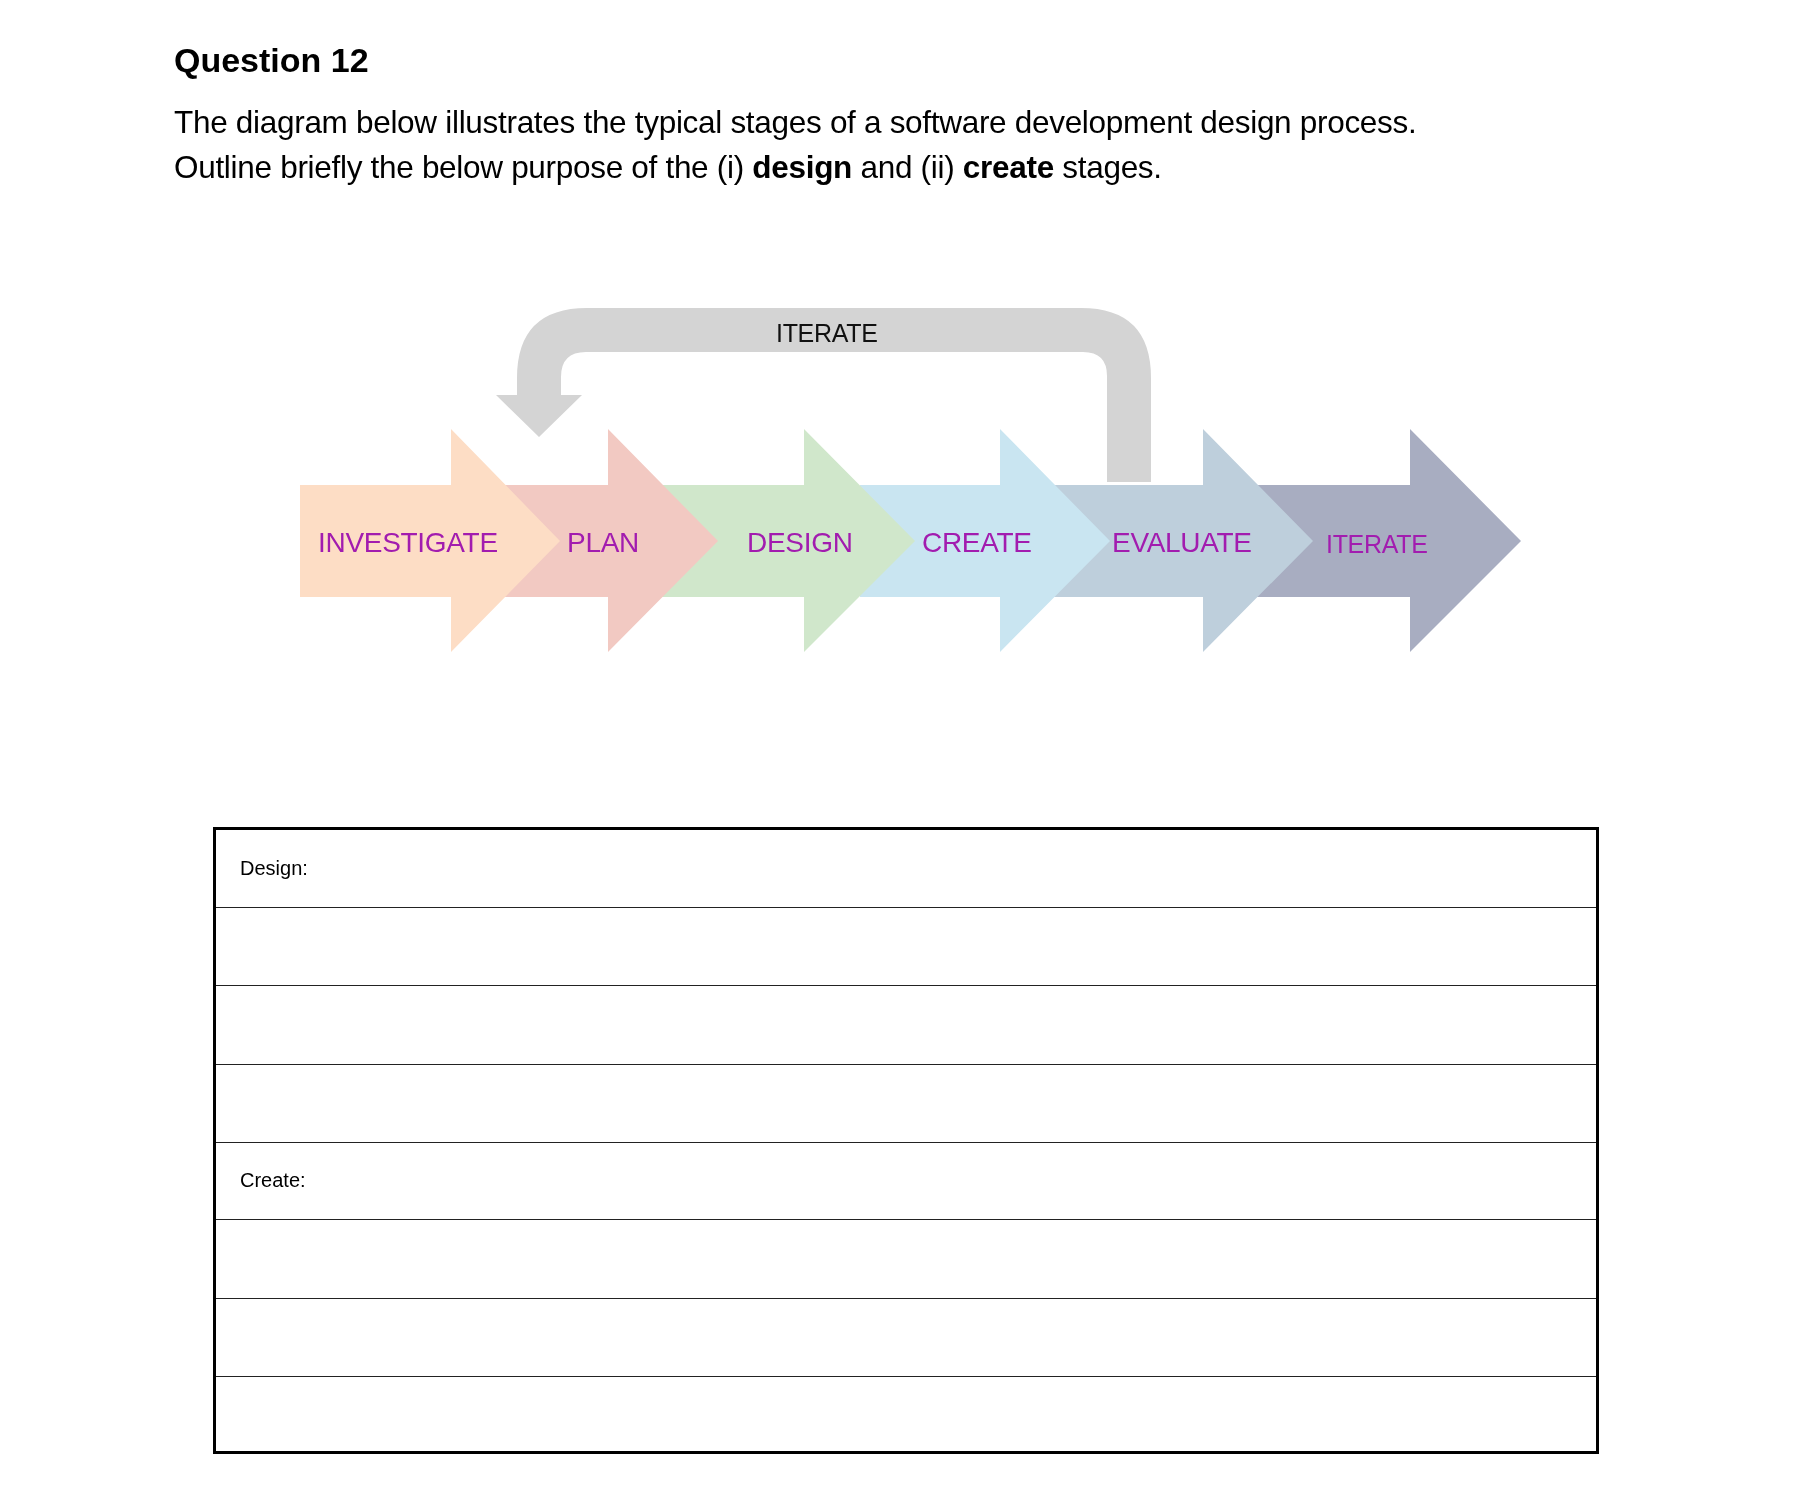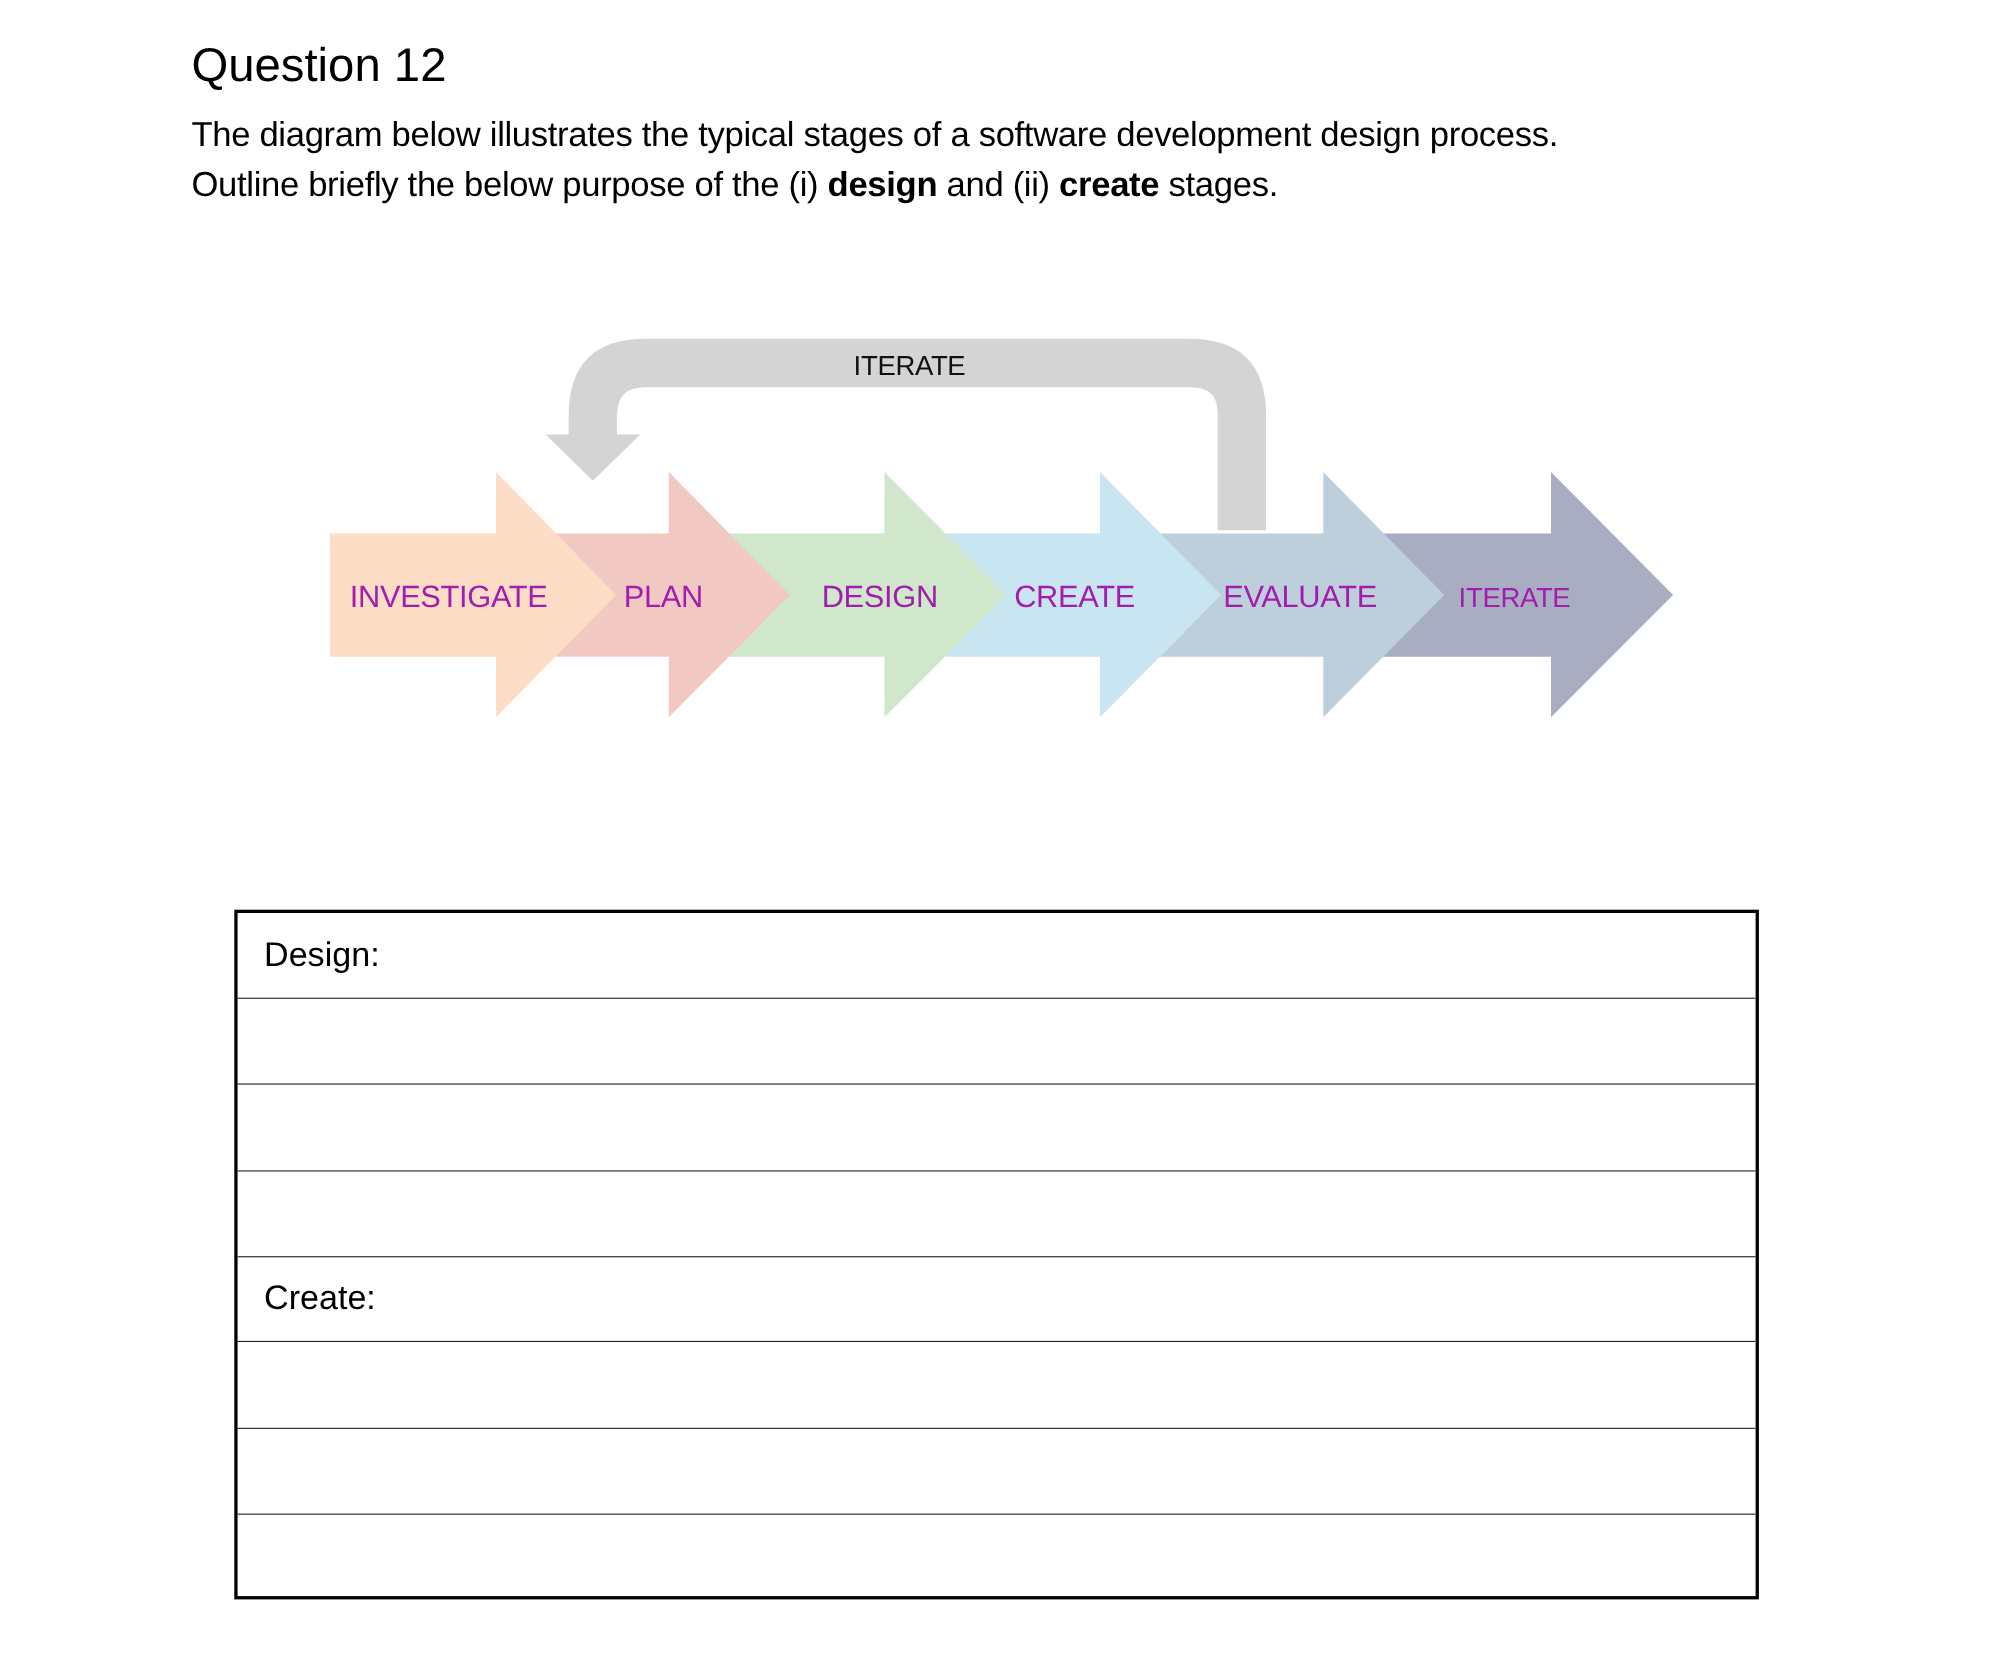"Question 12" .q-title { font-size: 43px -> 34px; font-weight: normal -> bold }
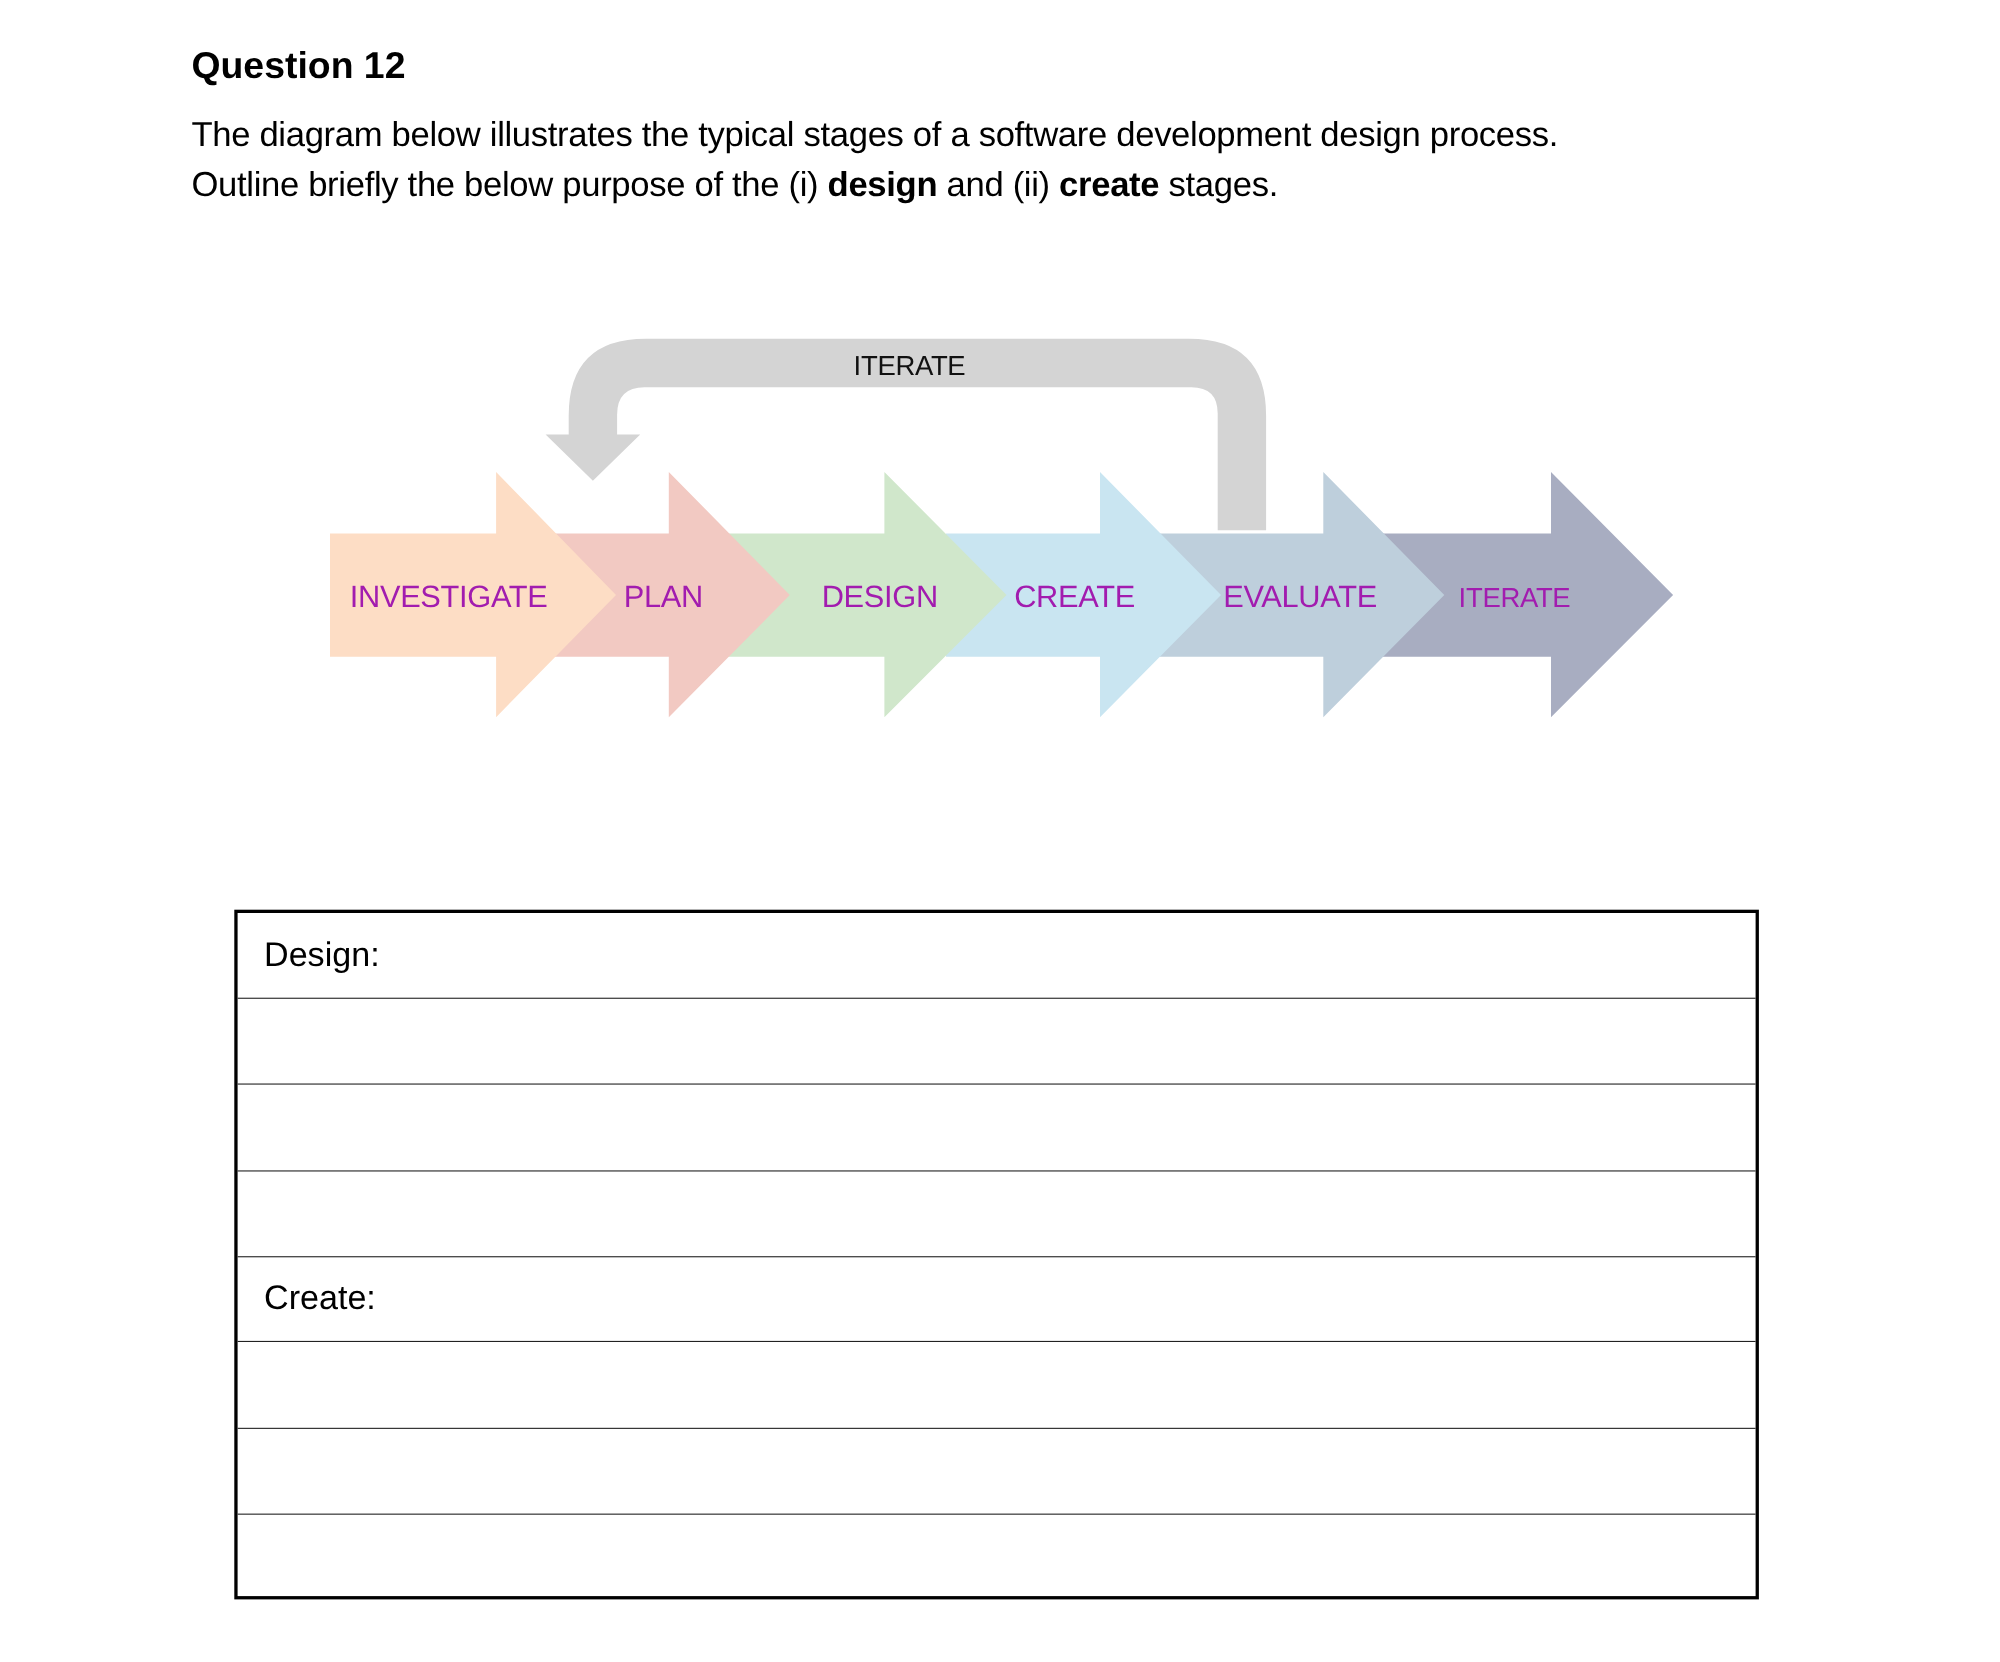"Design:" .row-label { font-size: 31px -> 20px }
